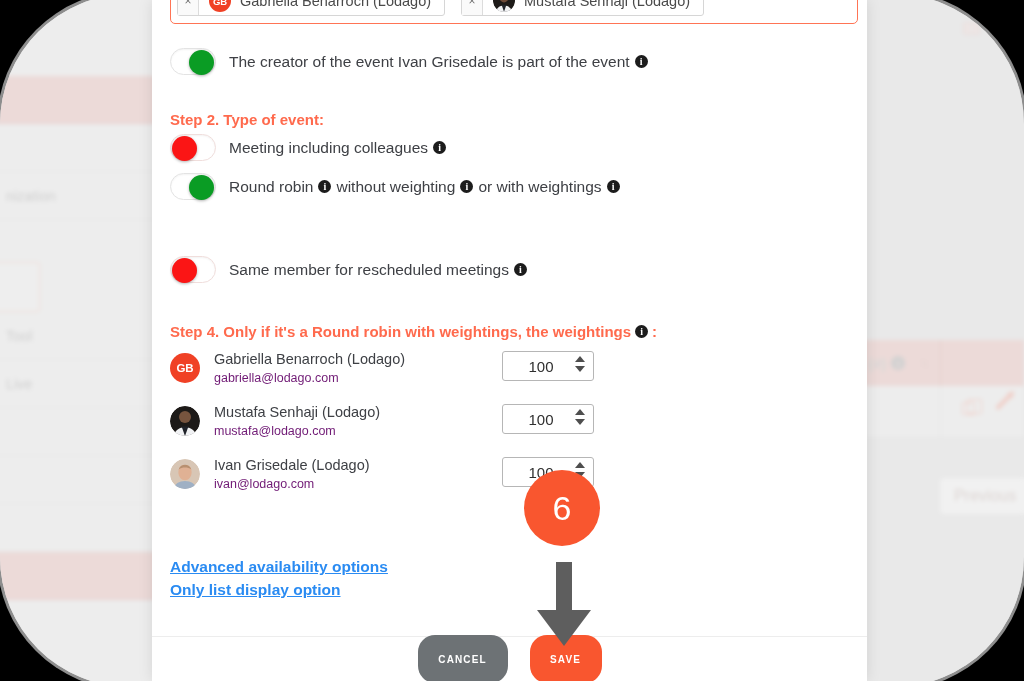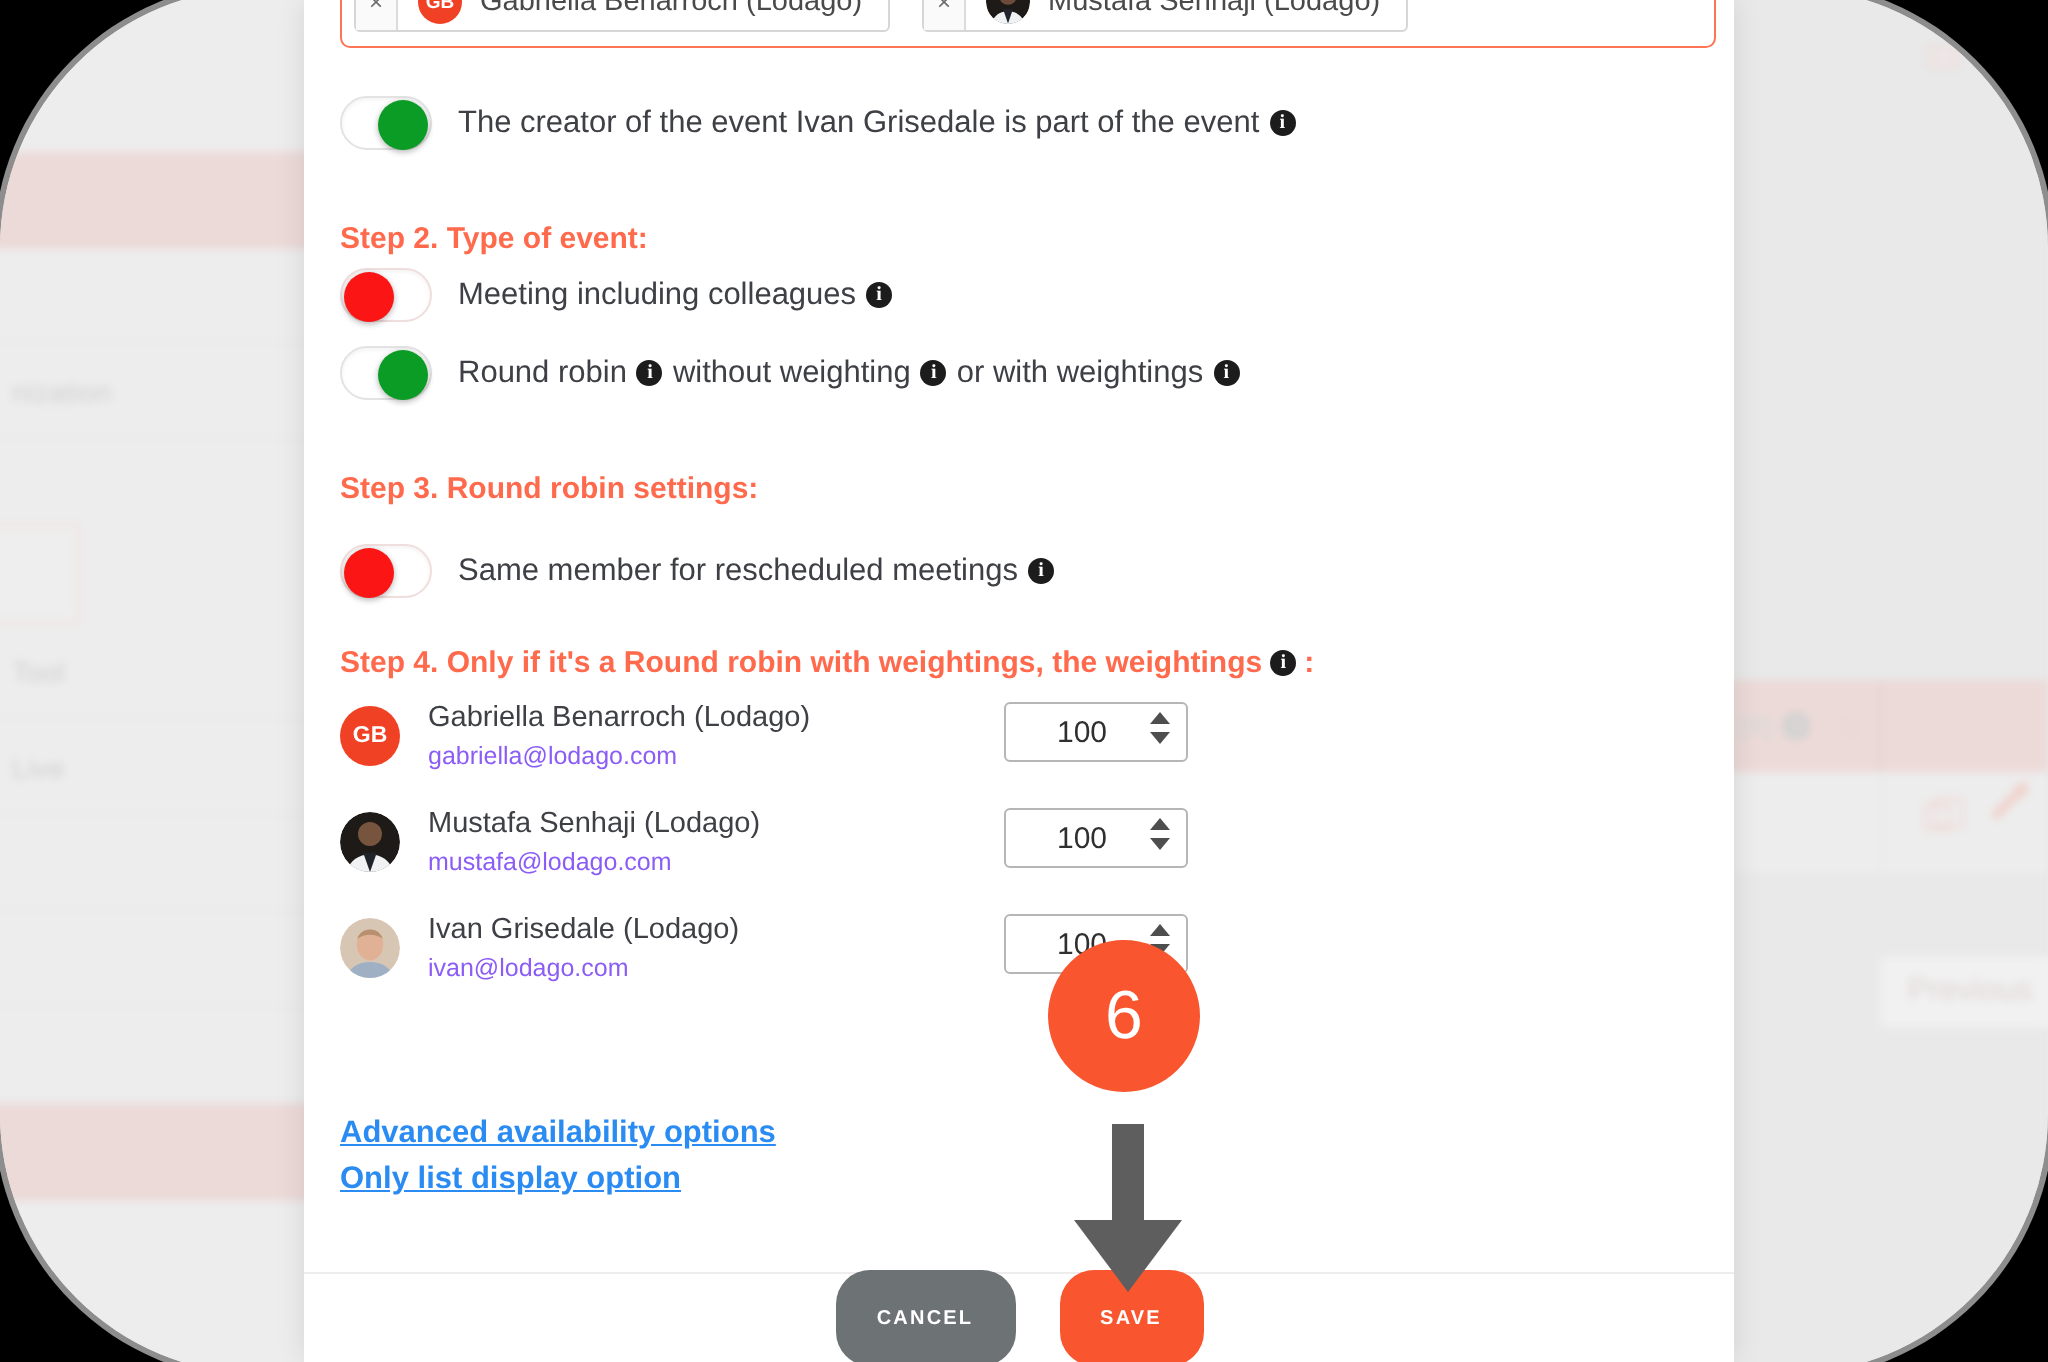"Step 3. Round robin settings:" div.step-title { html: <div> <span>Step 3. Round robin settings:</span> </div> -> none }
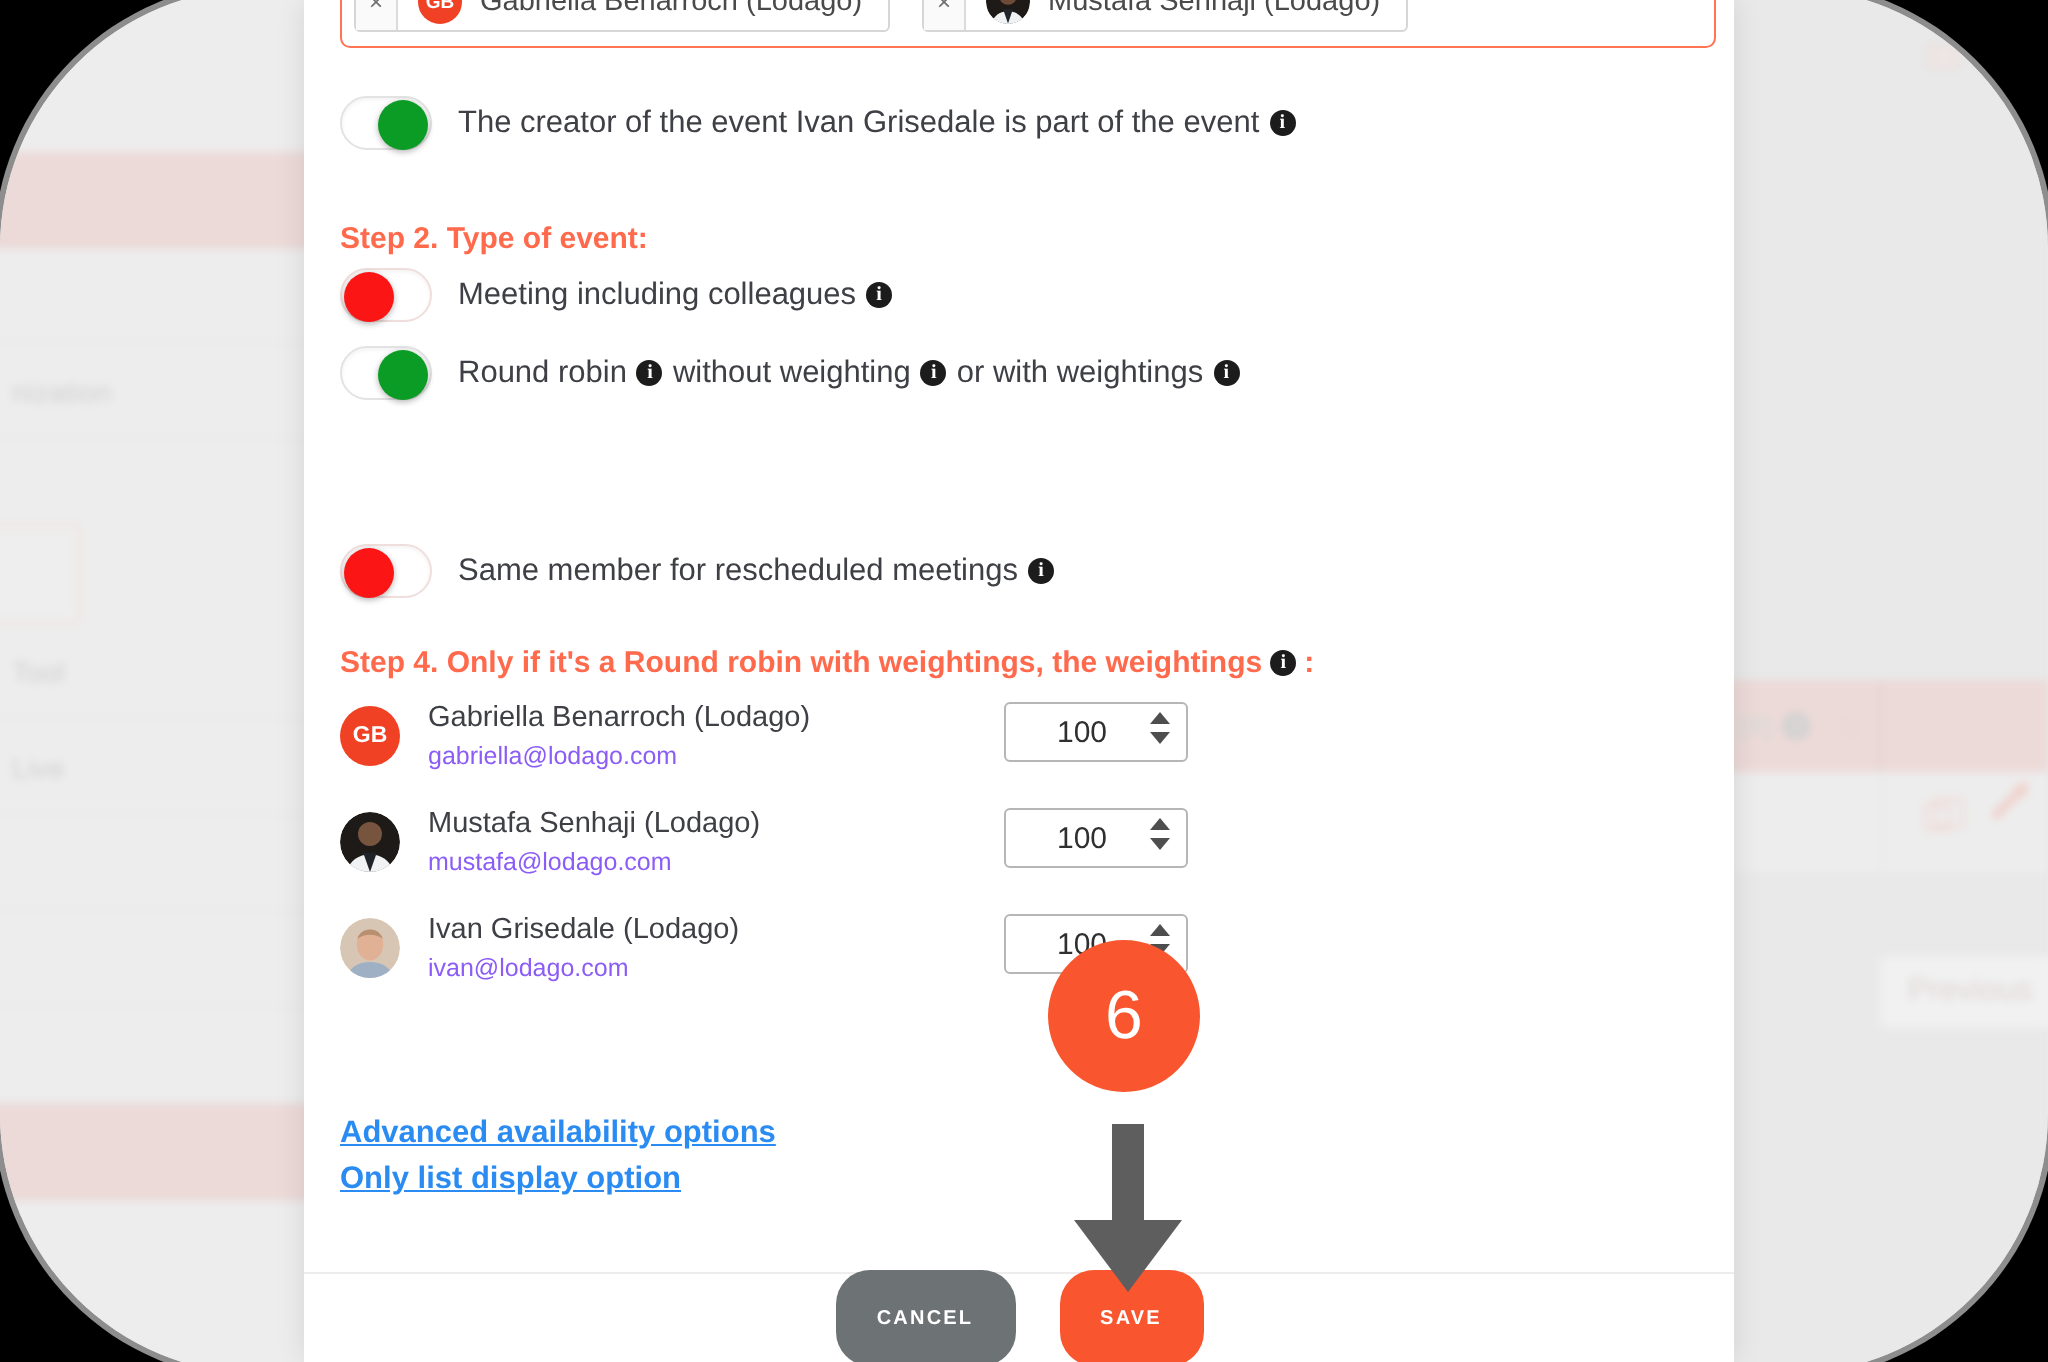"Same member for rescheduled meetings" div.toggle-row { top: 272px -> 256px }
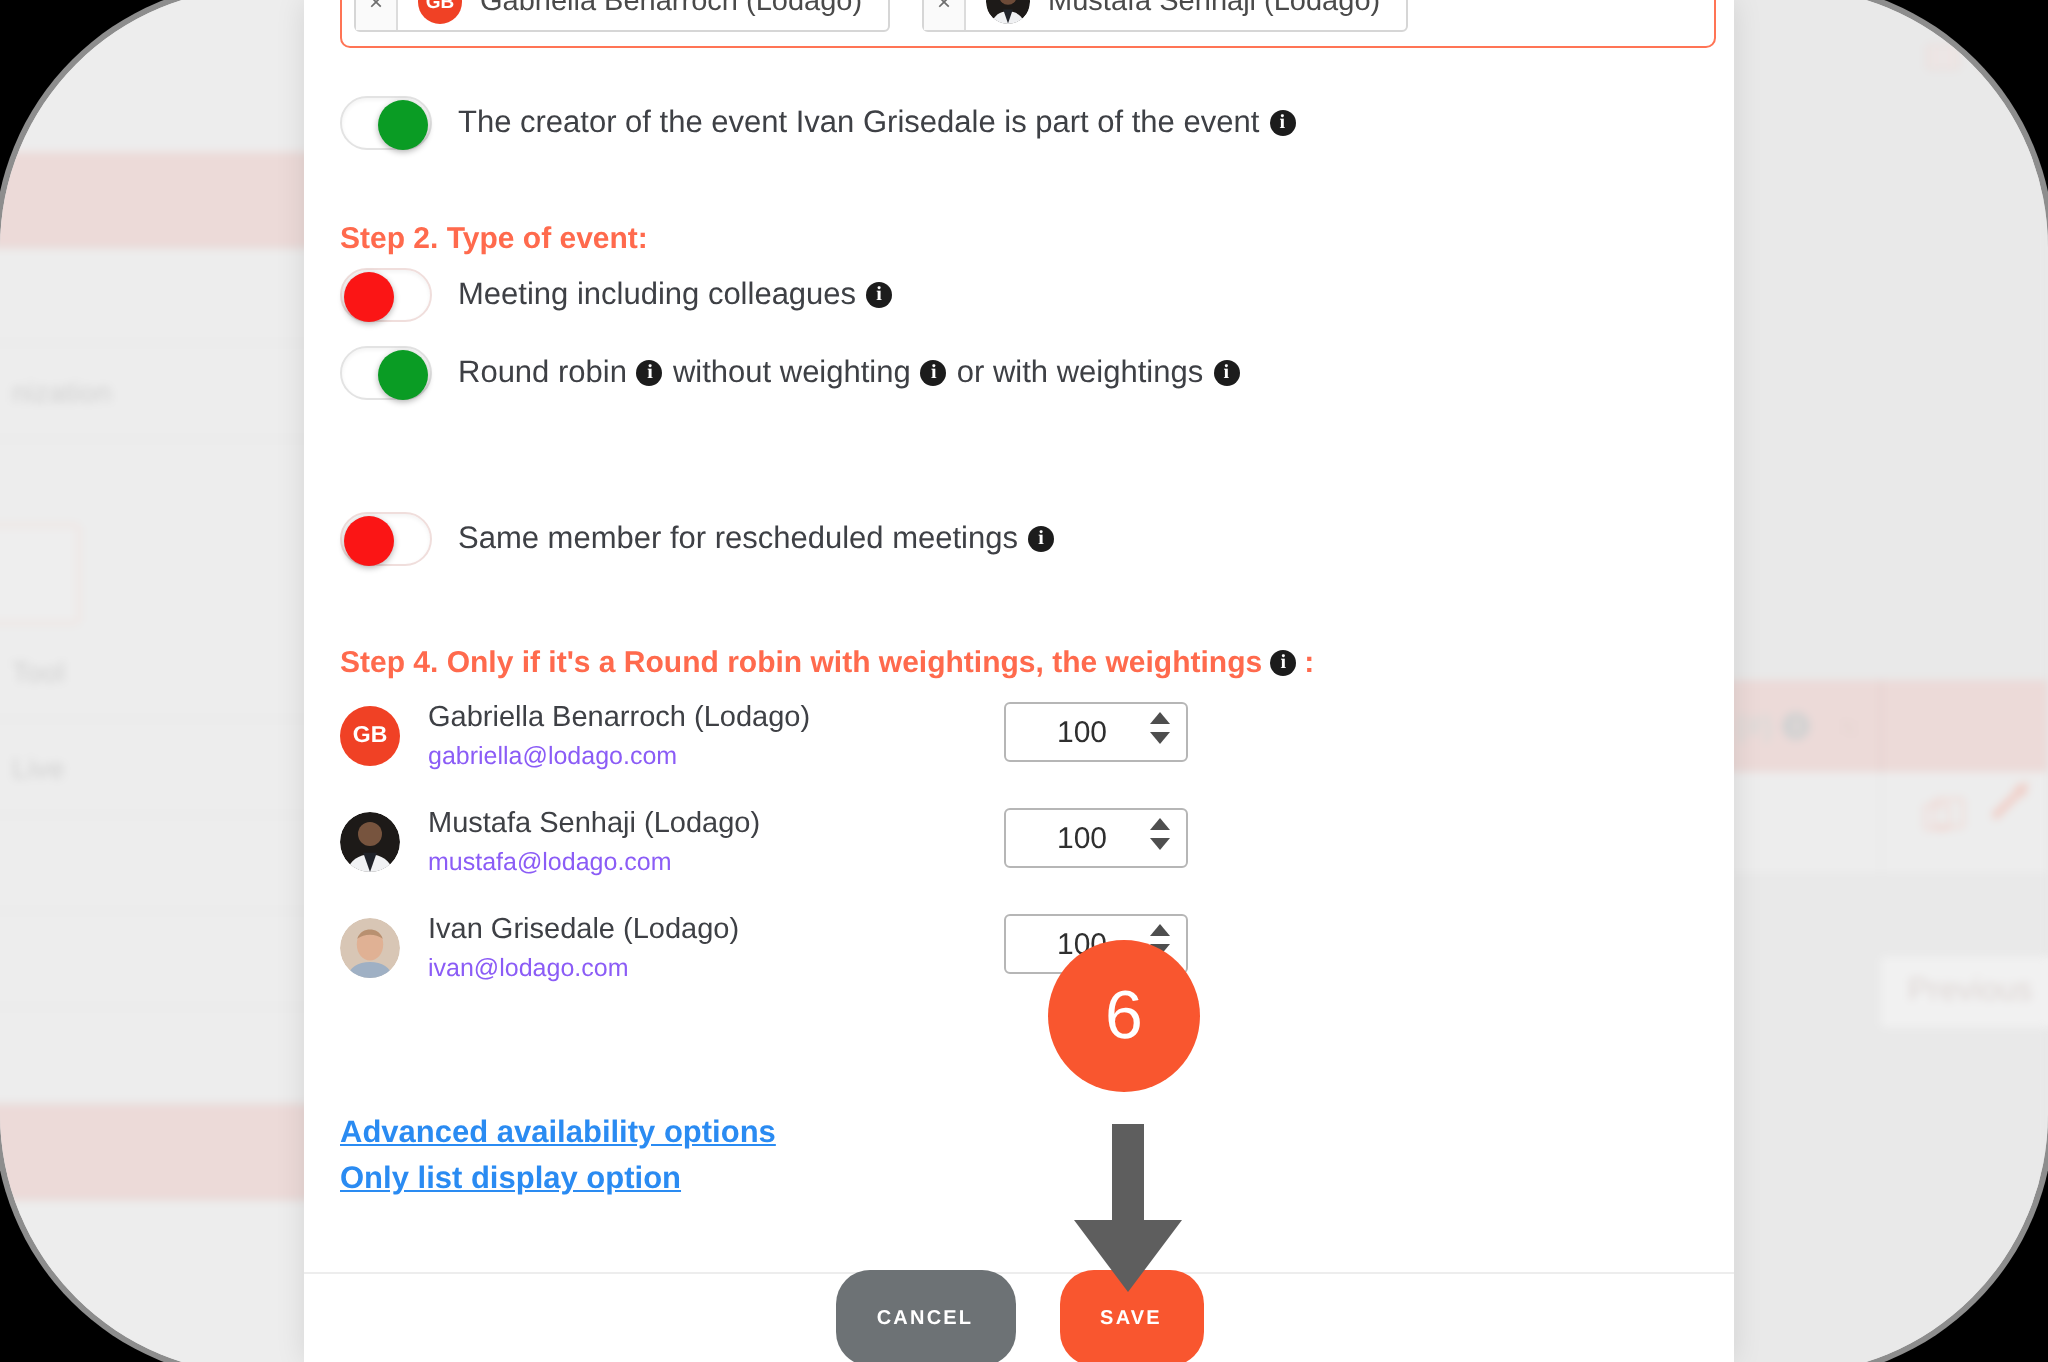"gabriella@lodago.com" .member-email { color: #8b5cf6 -> #701a75 }
